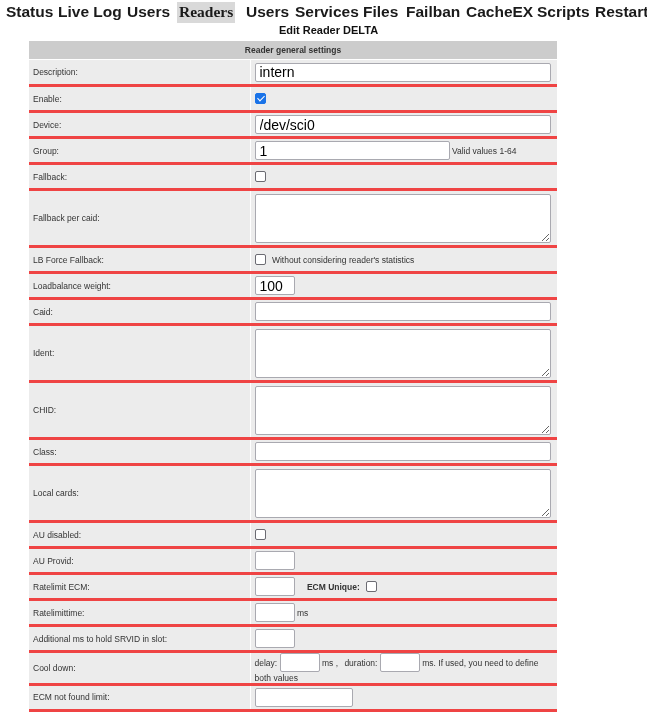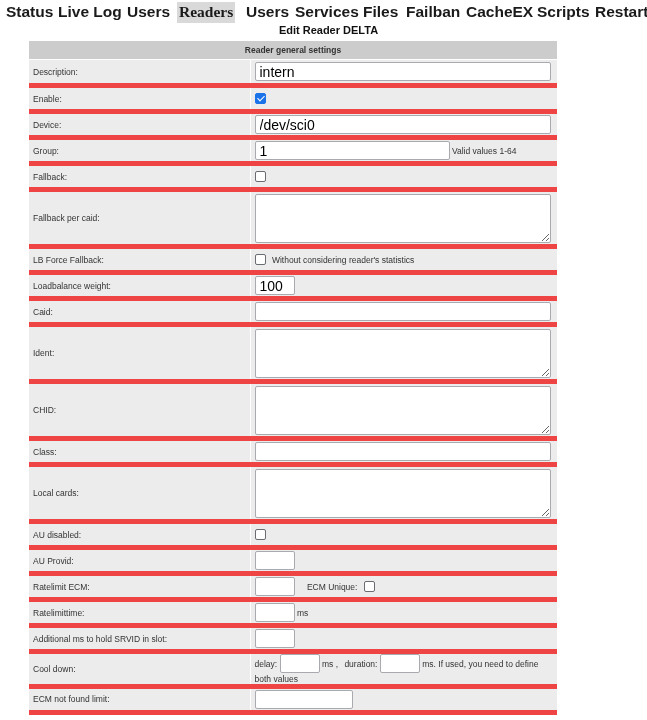"Description:" table.config td { border-bottom: 5px solid #ef4444 -> 3px solid #ef4444 }
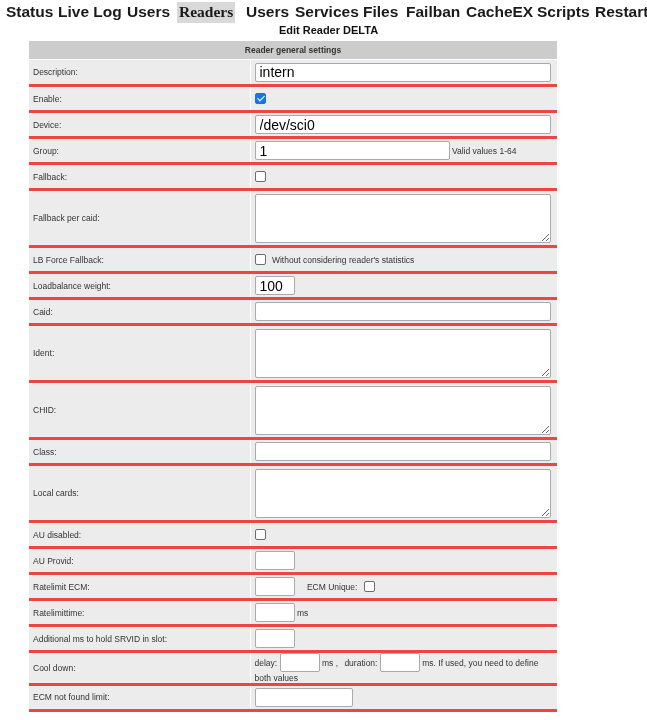"ECM Unique:" .gap10 { font-weight: none -> bold }
